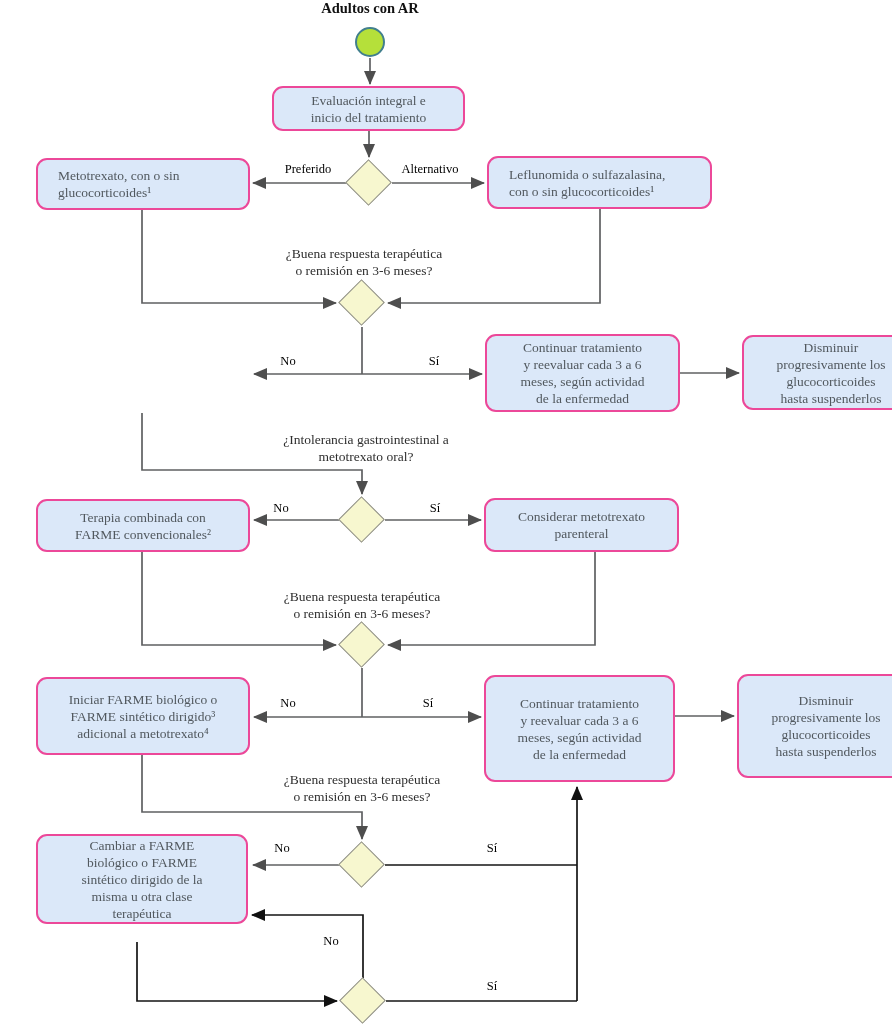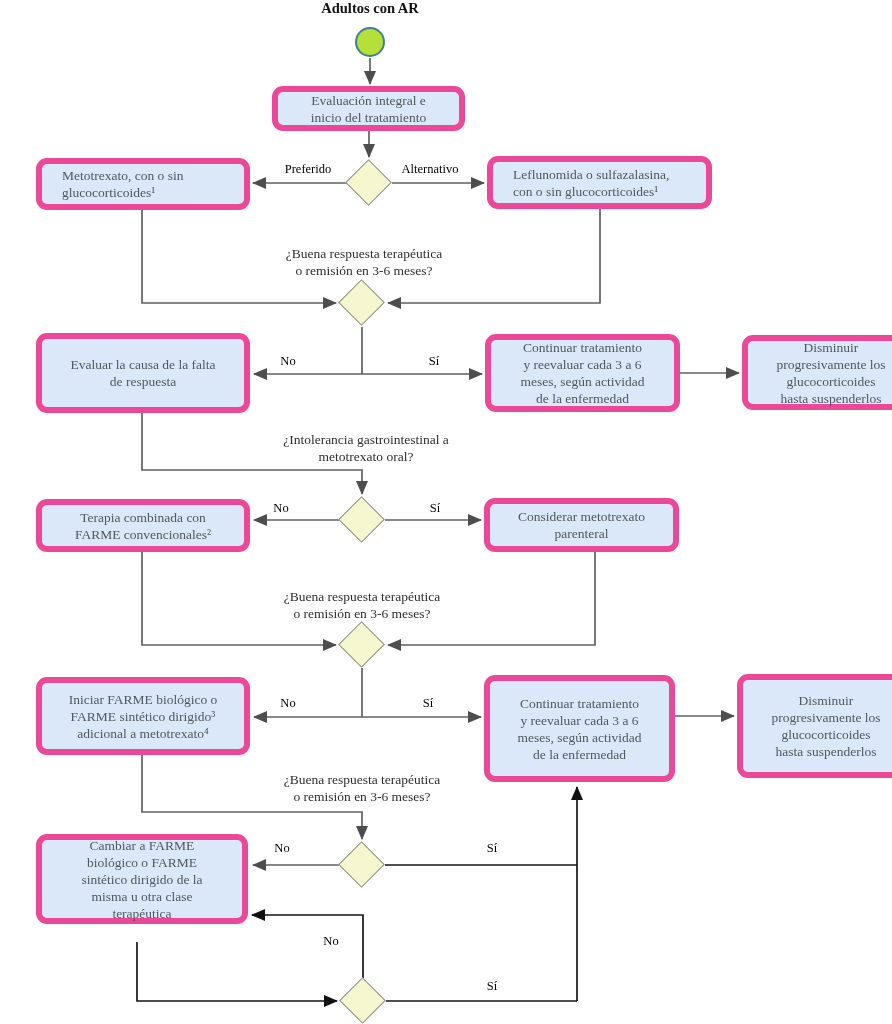"Evaluación integral e" .node { border: 6px solid #ec4899 -> 2px solid #ec4899 }
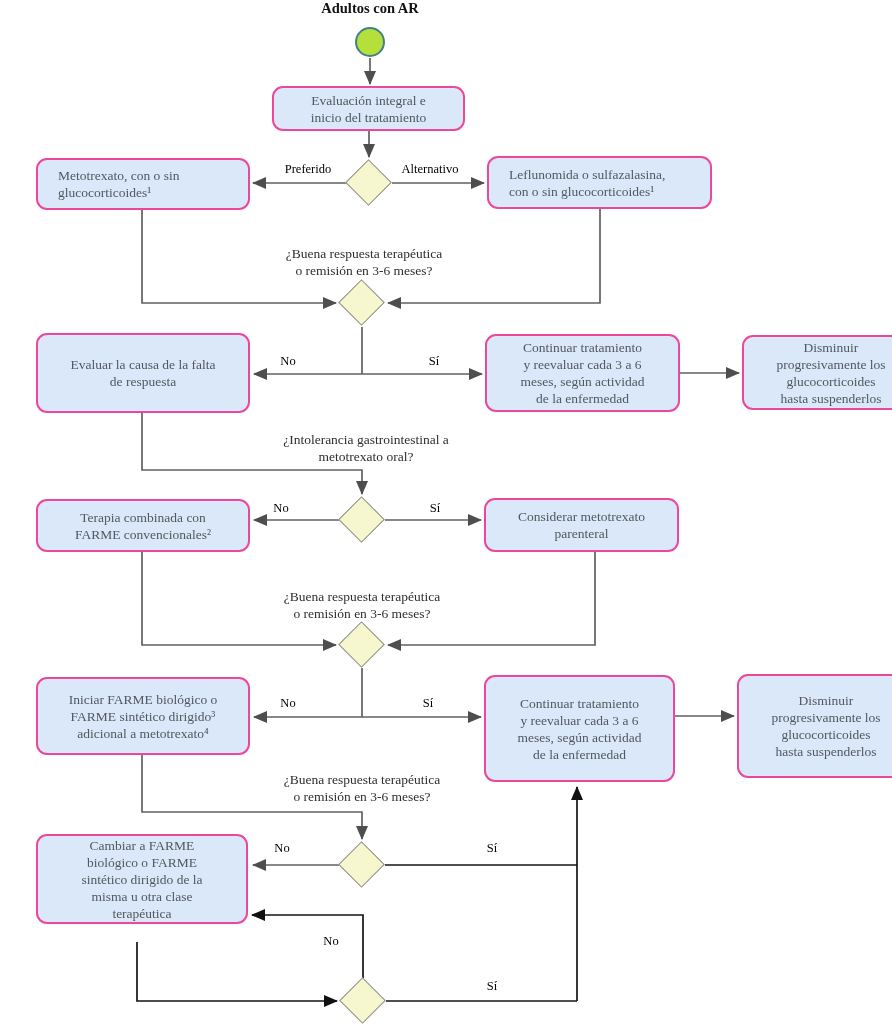"Evaluar la causa de la" div.node { html: <div>Evaluar la causa de la falta de respuesta</div> -> none }
